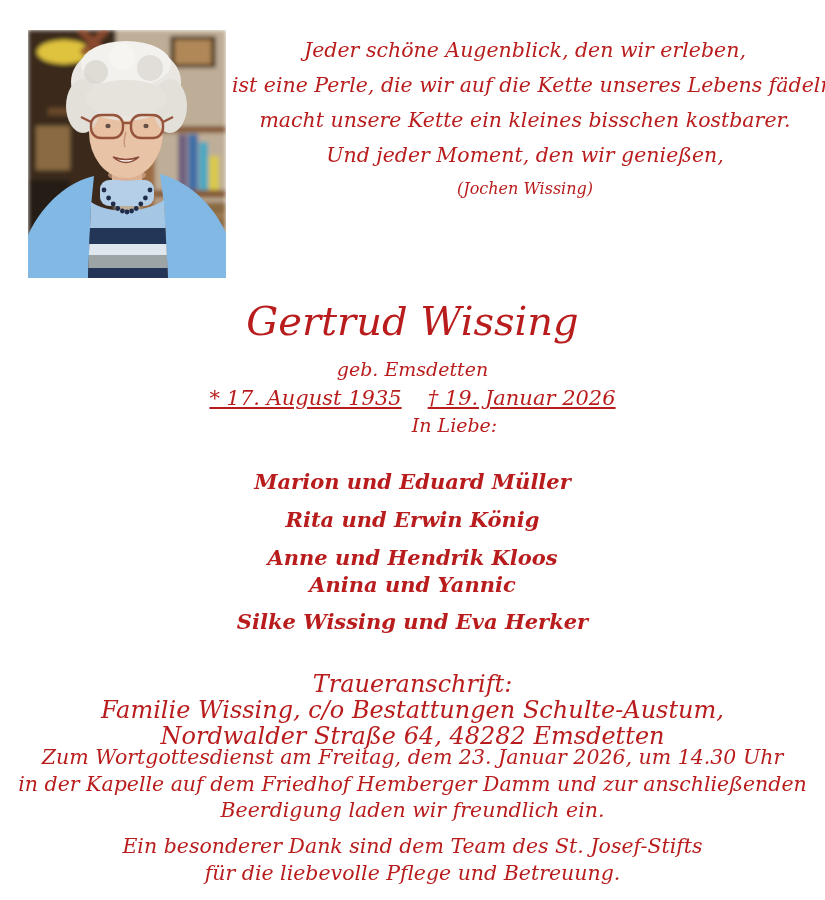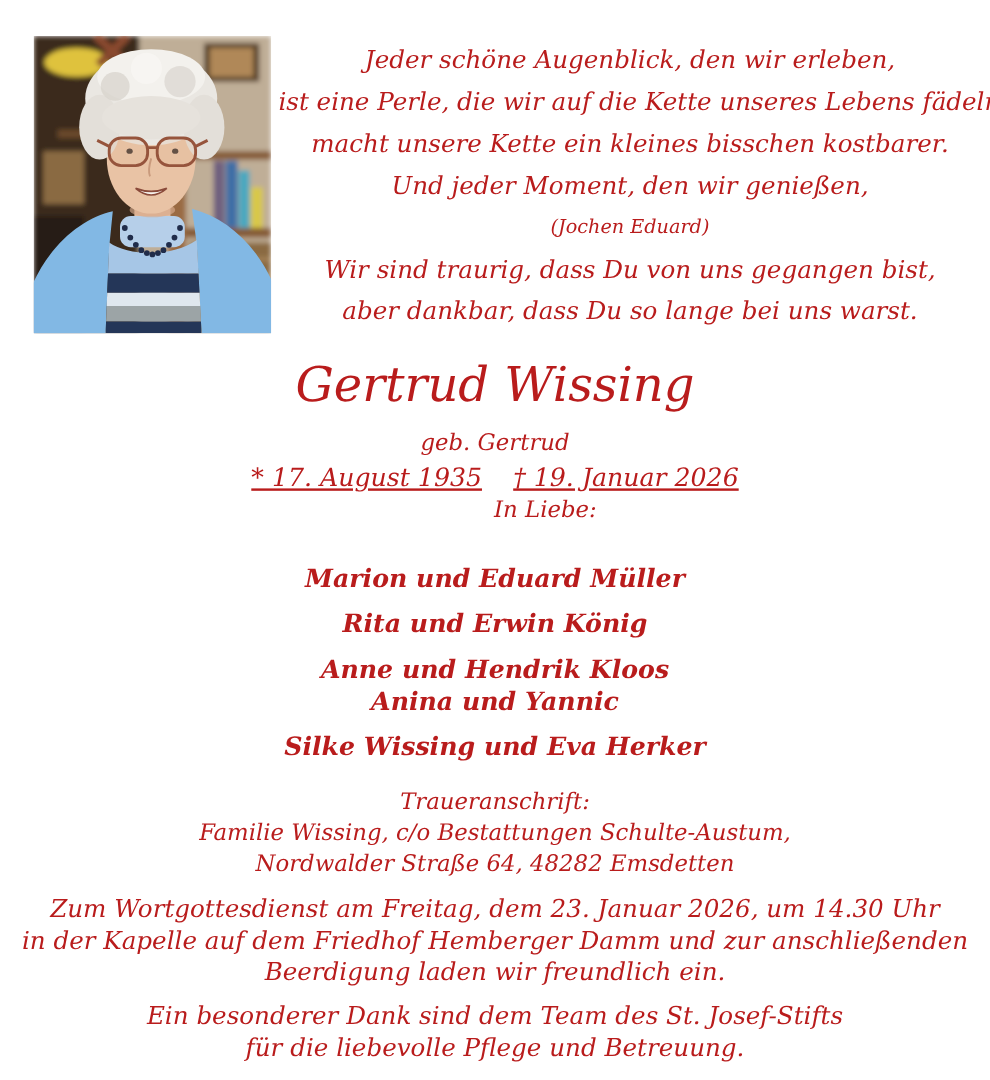"(Jochen Eduard)" div.quote-attr { text: Eduard -> Wissing }
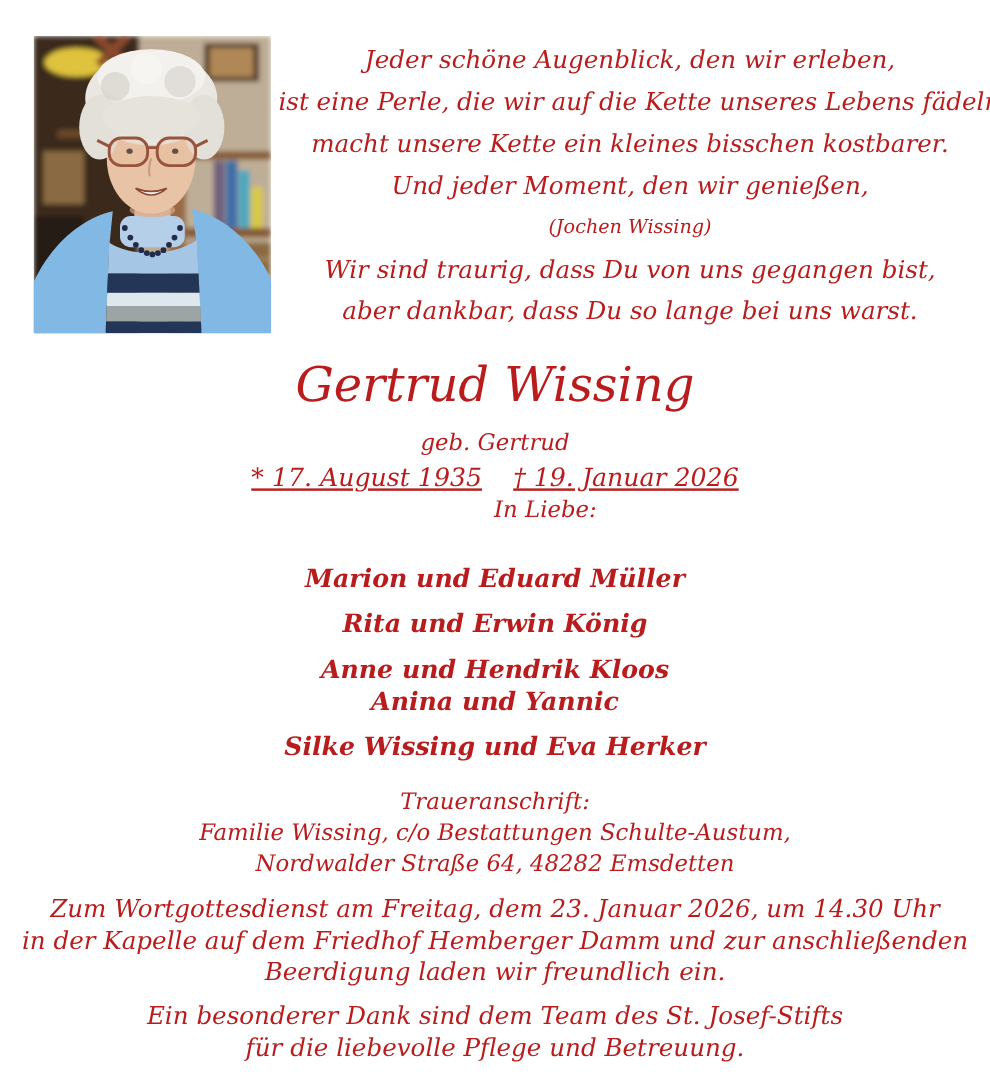"Wir sind traurig, dass Du" div.abs { html: <div> <div>Wir sind traurig, dass Du von uns gegangen bist,</div> <div>aber dankbar, dass Du so lange bei uns warst.</div> </div> -> none }
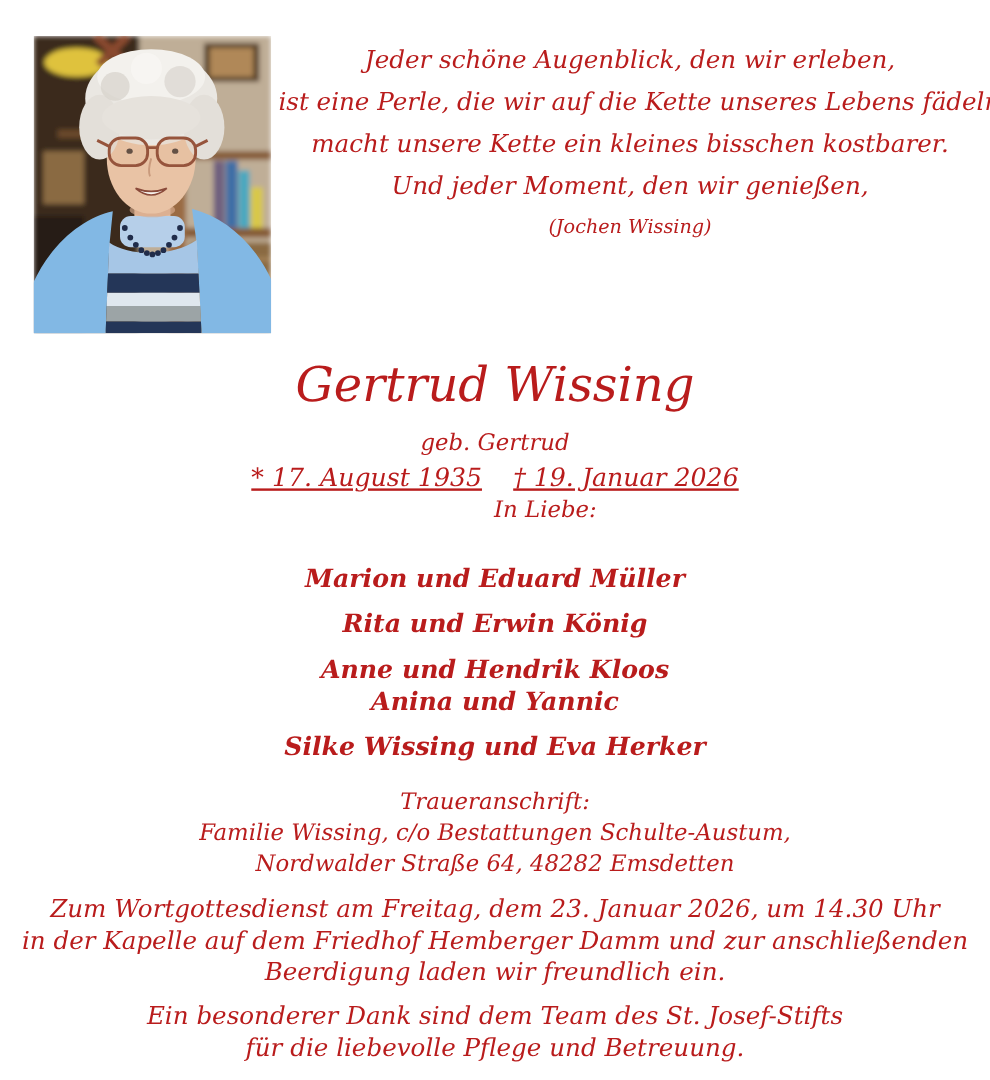"geb. Gertrud" div.abs { text: Gertrud -> Emsdetten }
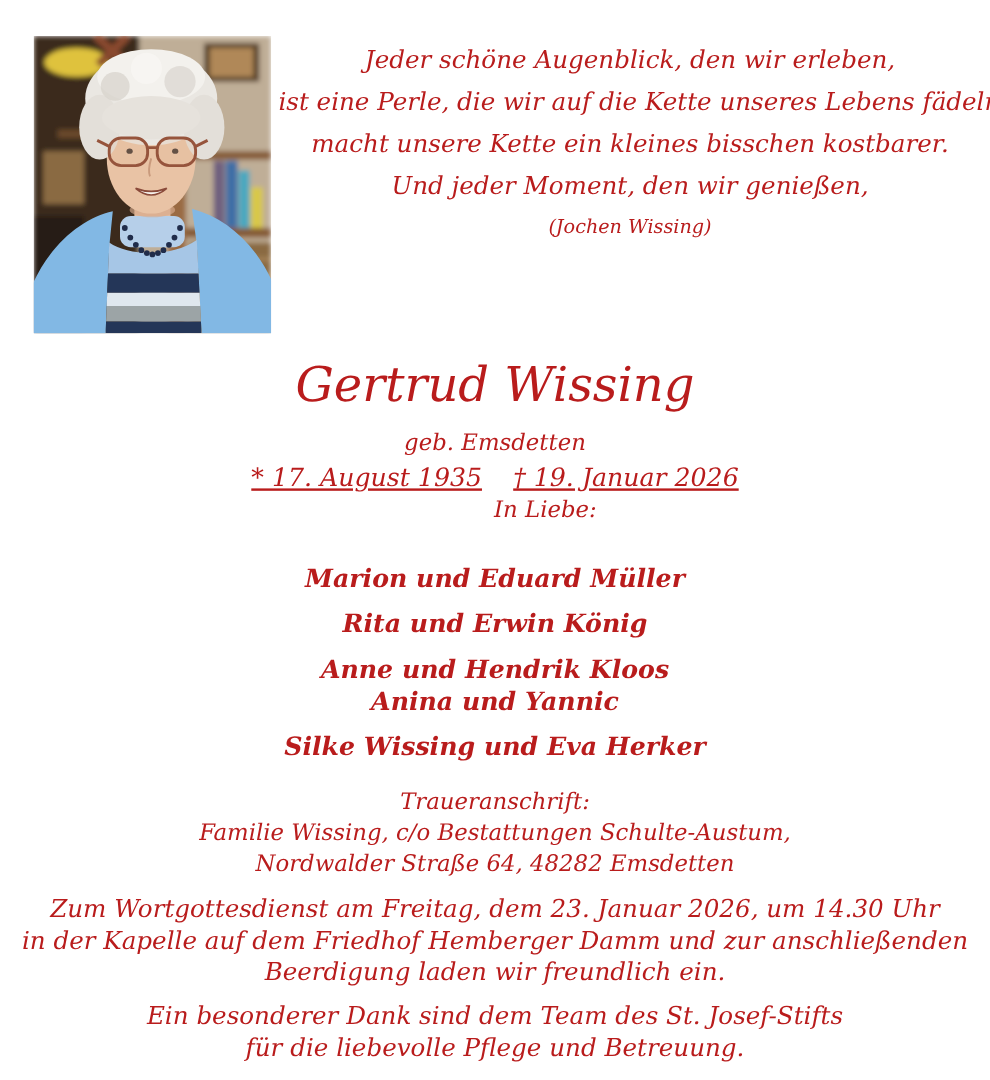"Traueranschrift:" .address { font-size: 19px -> 24px; top: 655px -> 671px }
